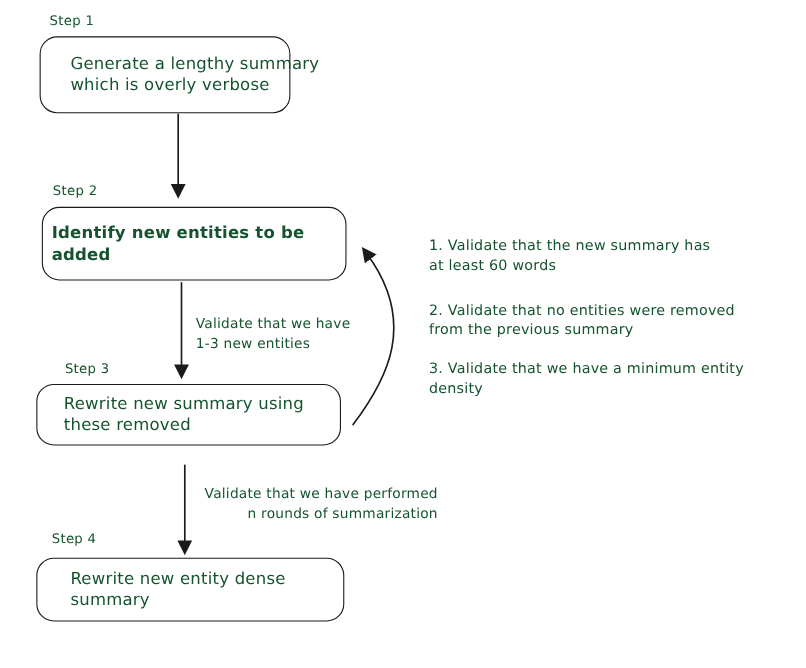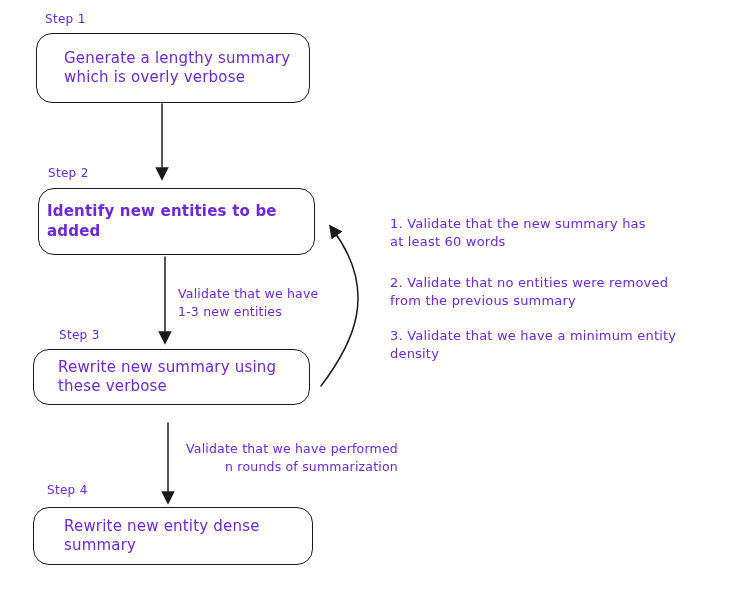"Step 1" .canvas { color: #6d28d9 -> #14532d }
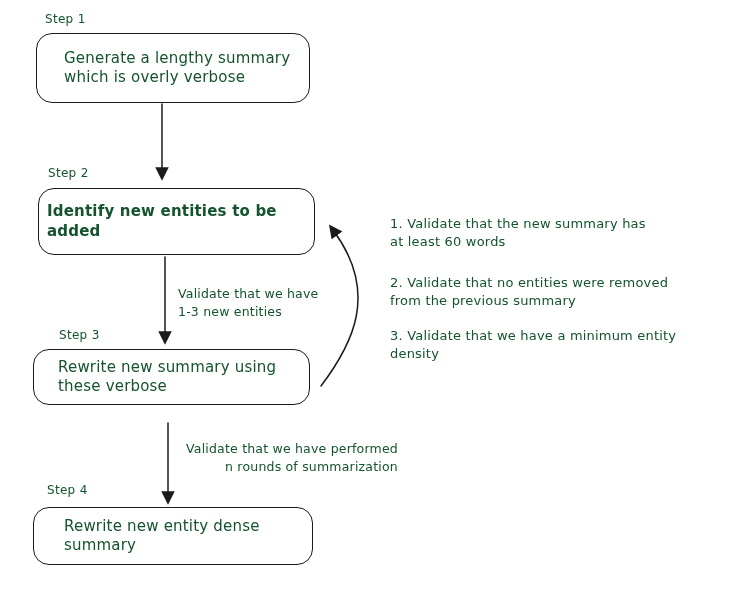"Generate a lengthy summary" .box1 { width: 274px -> 228px }
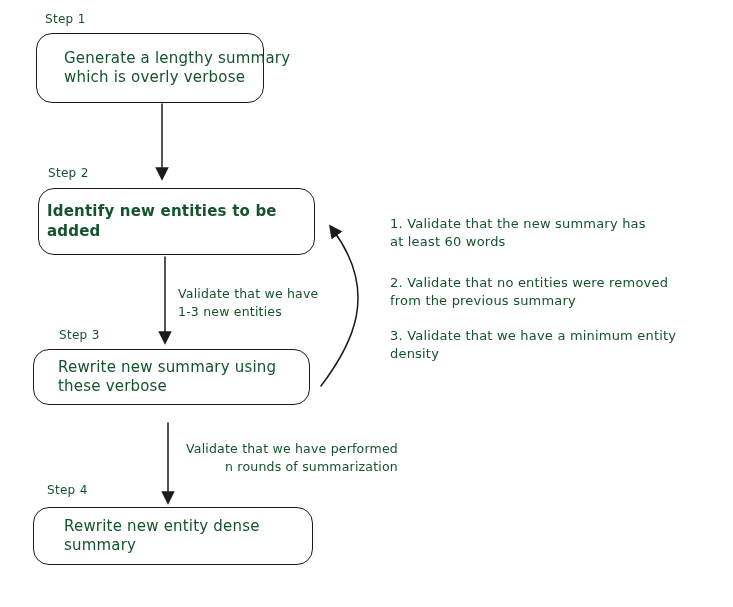"these verbose" span.box-line { text: verbose -> removed }
